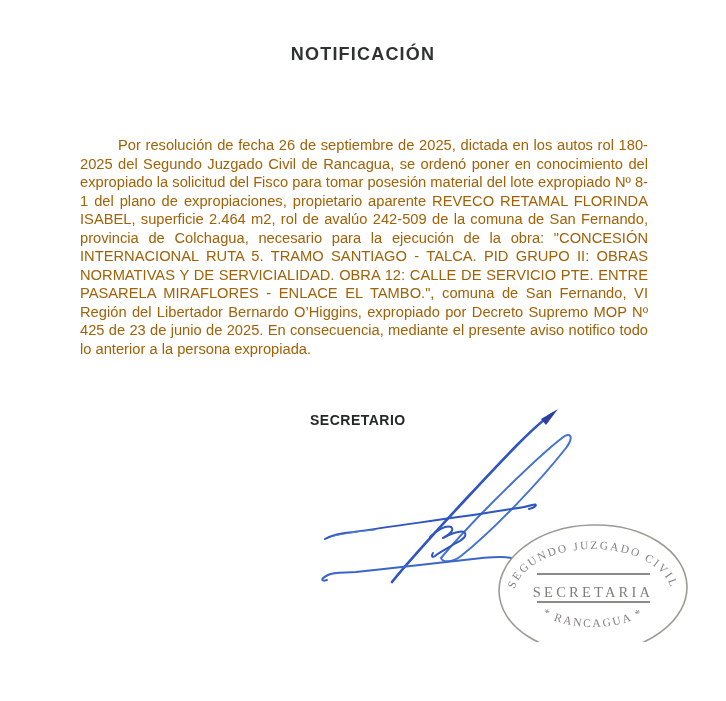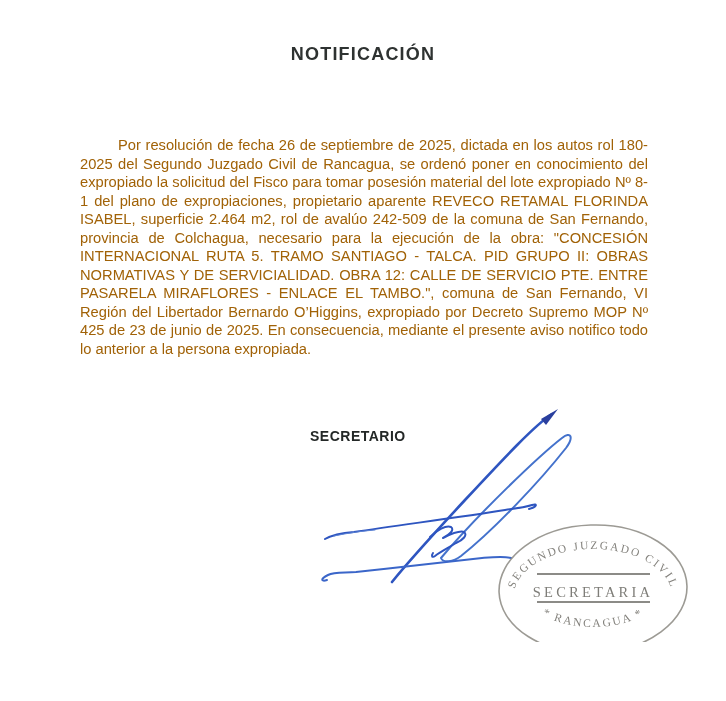"SECRETARIO" .secretario { top: 428px -> 412px }
